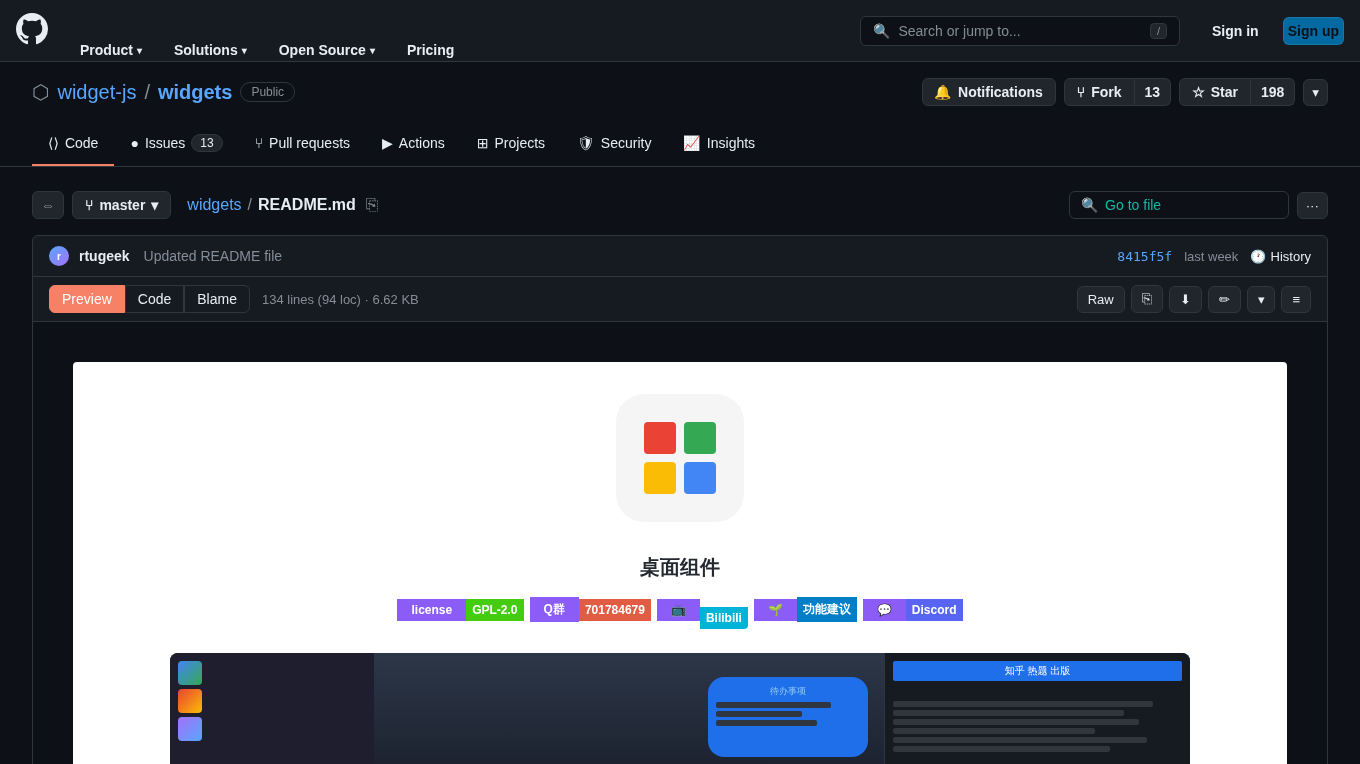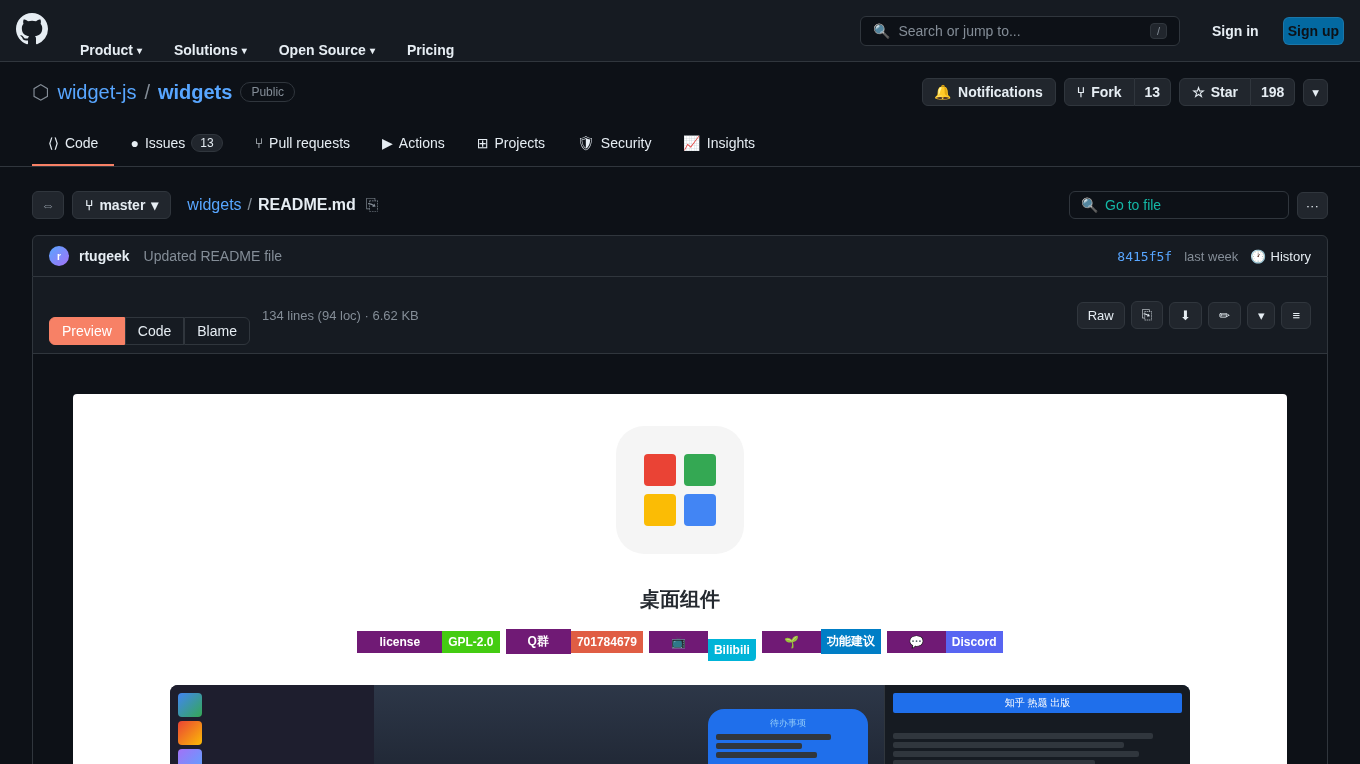"Preview" .view-tabs { margin-top: 32px -> none }
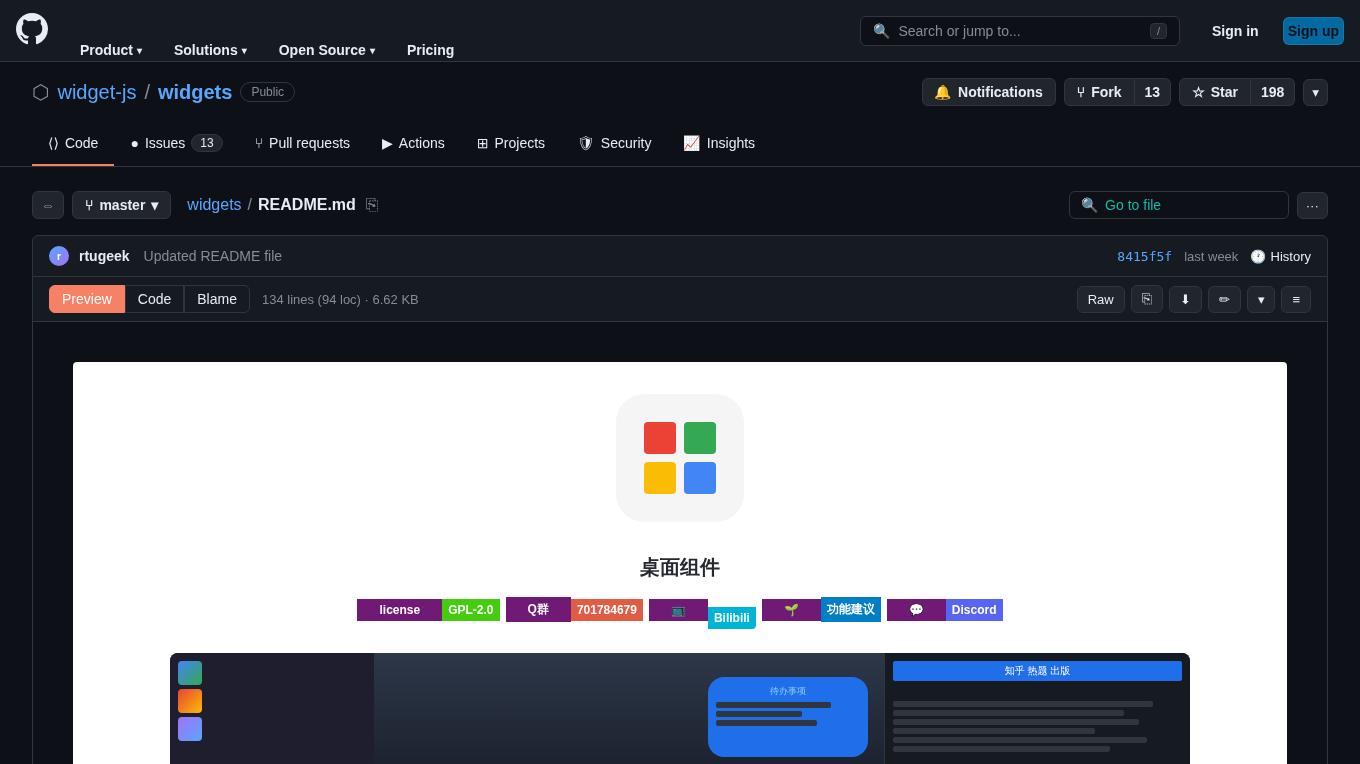"license" .badge-label { background: #701a75 -> #8b5cf6; padding: 4px 22px -> 4px 14px }
